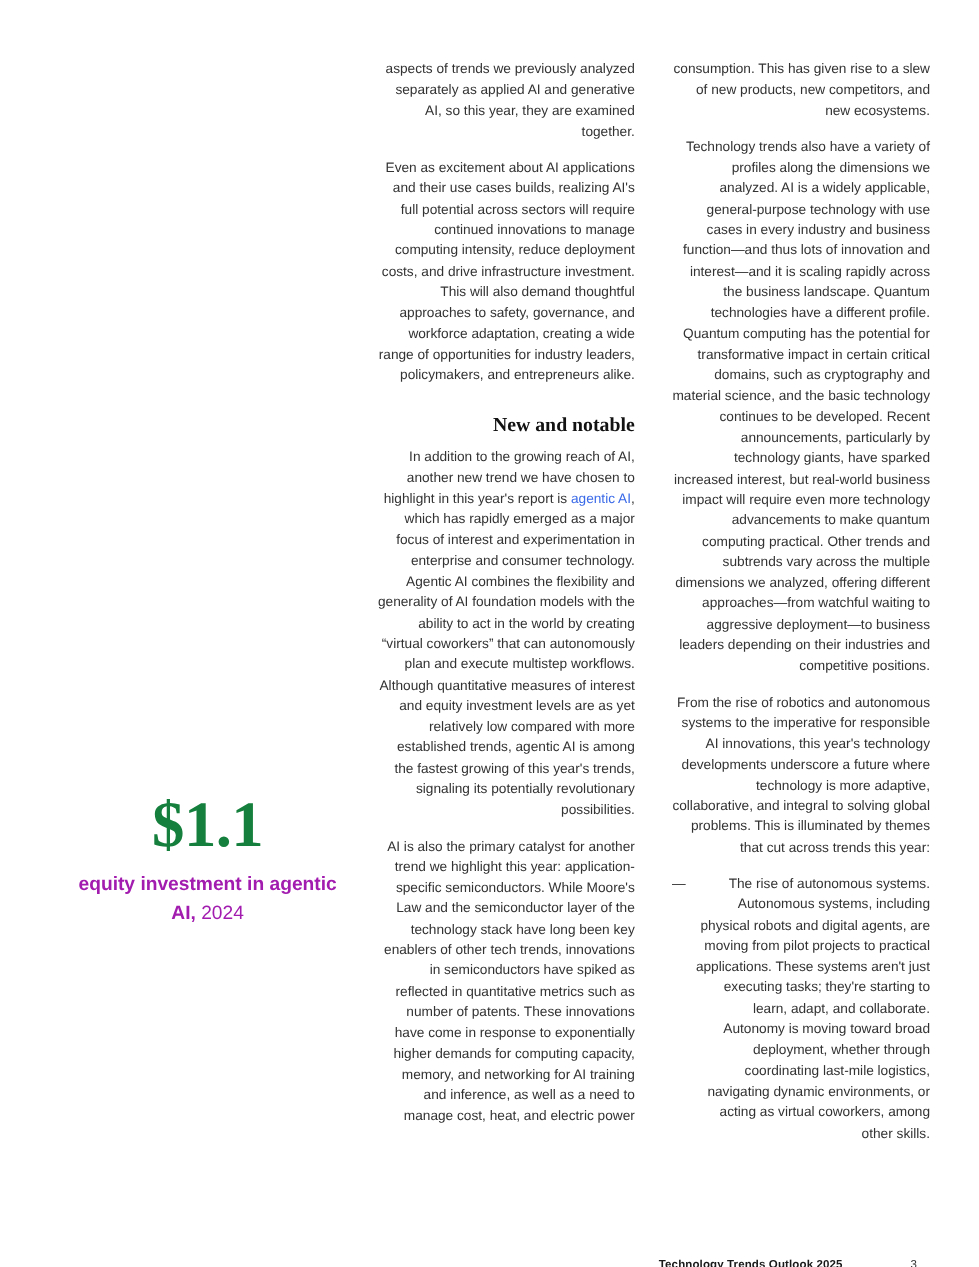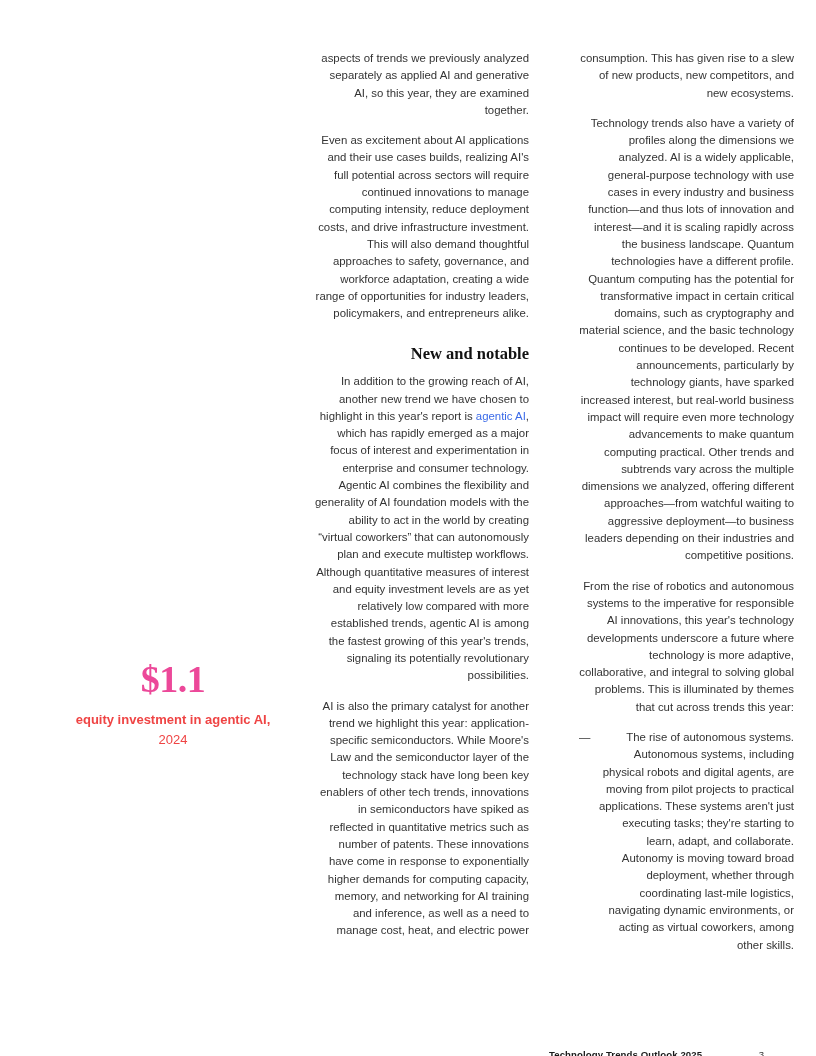"consumption. This has given rise" .col-right { left: 579px -> 560px }
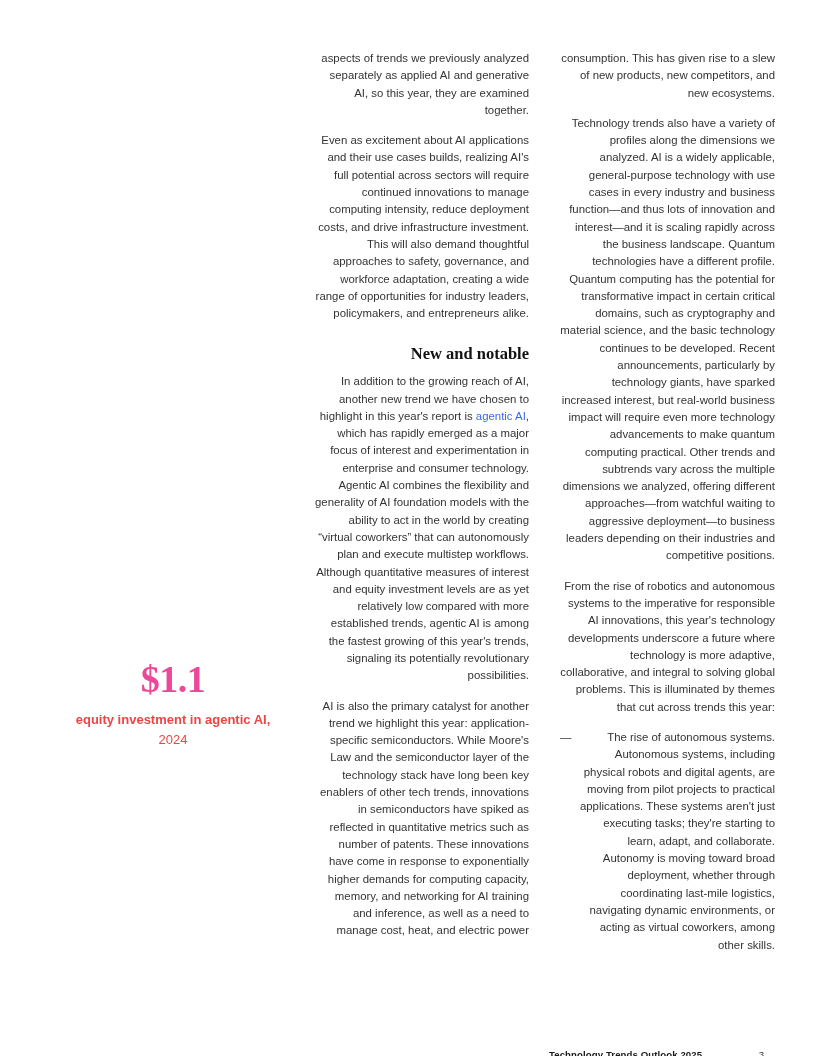"$1.1" .stat-figure-serif { color: #ec4899 -> #15803d; font-size: 38px -> 54px }
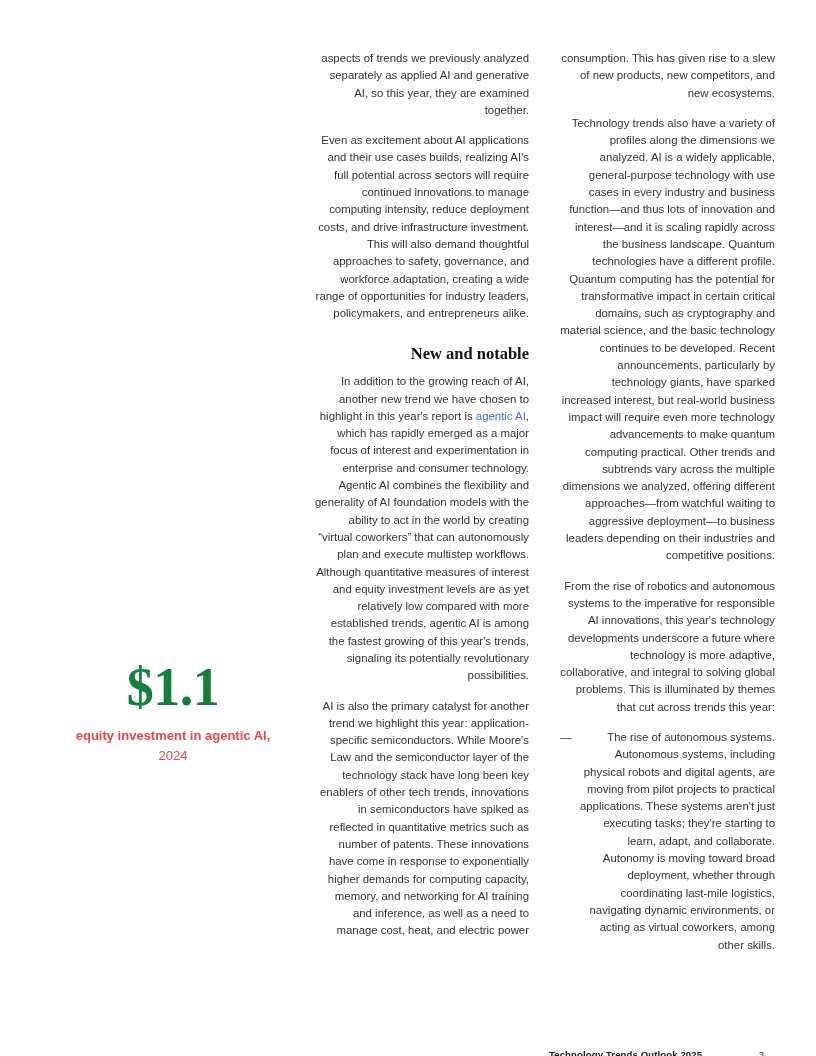"equity investment in agentic AI," .stat-desc { color: #ef4444 -> #a21caf; font-size: 13px -> 16px }
